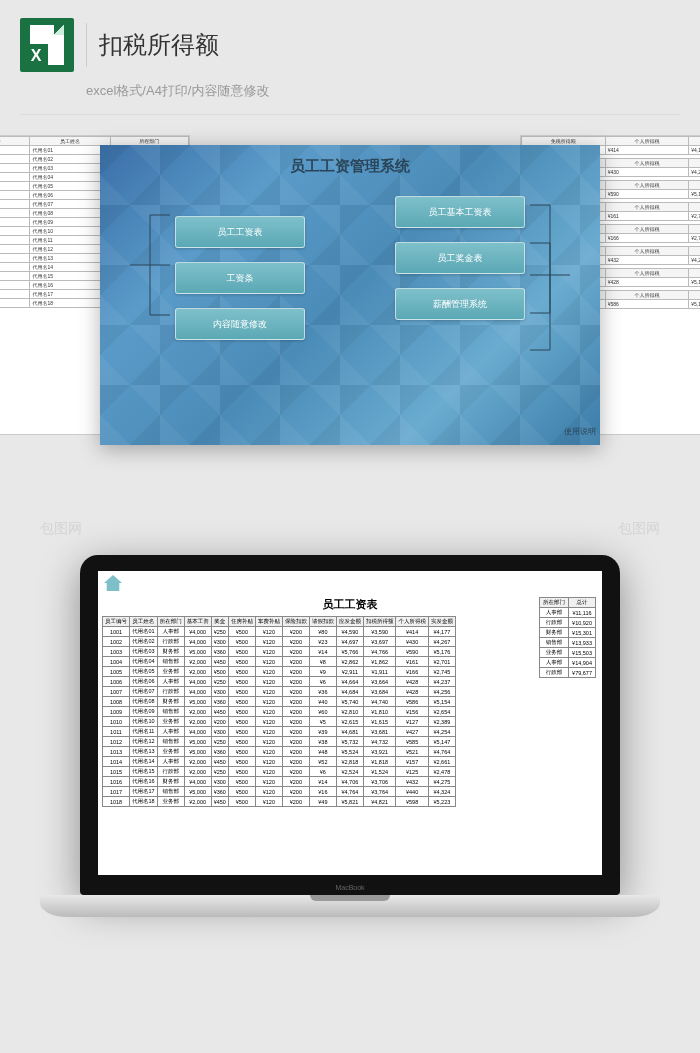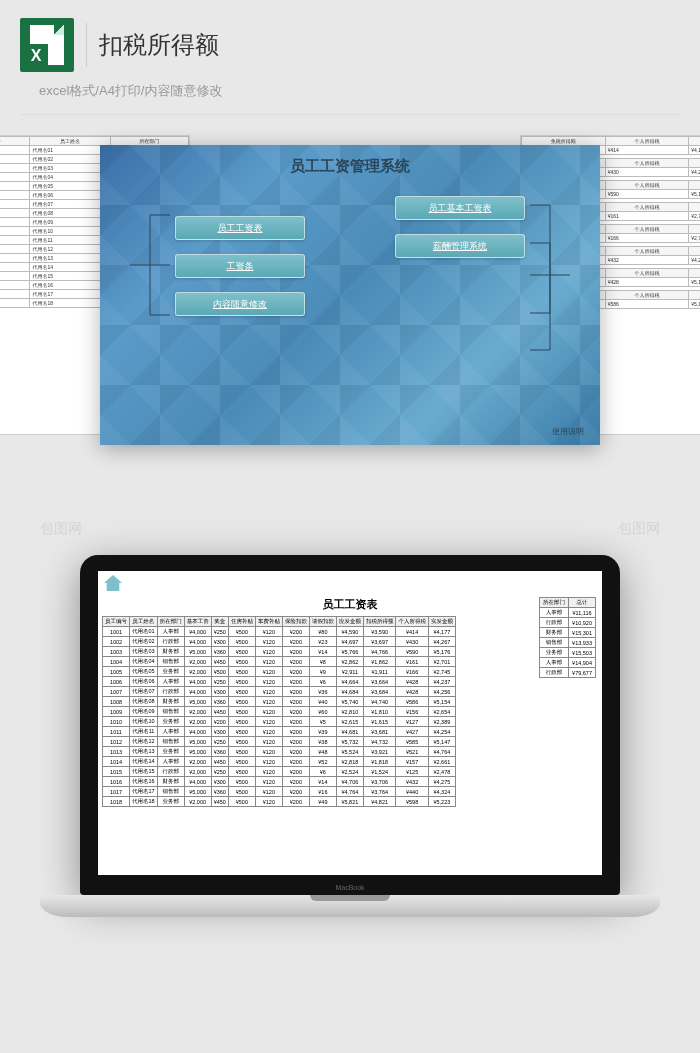"excel格式/A4打印/内容随意修改" .subinfo { padding: 0 20px 10px 39px -> 0 20px 10px 86px }
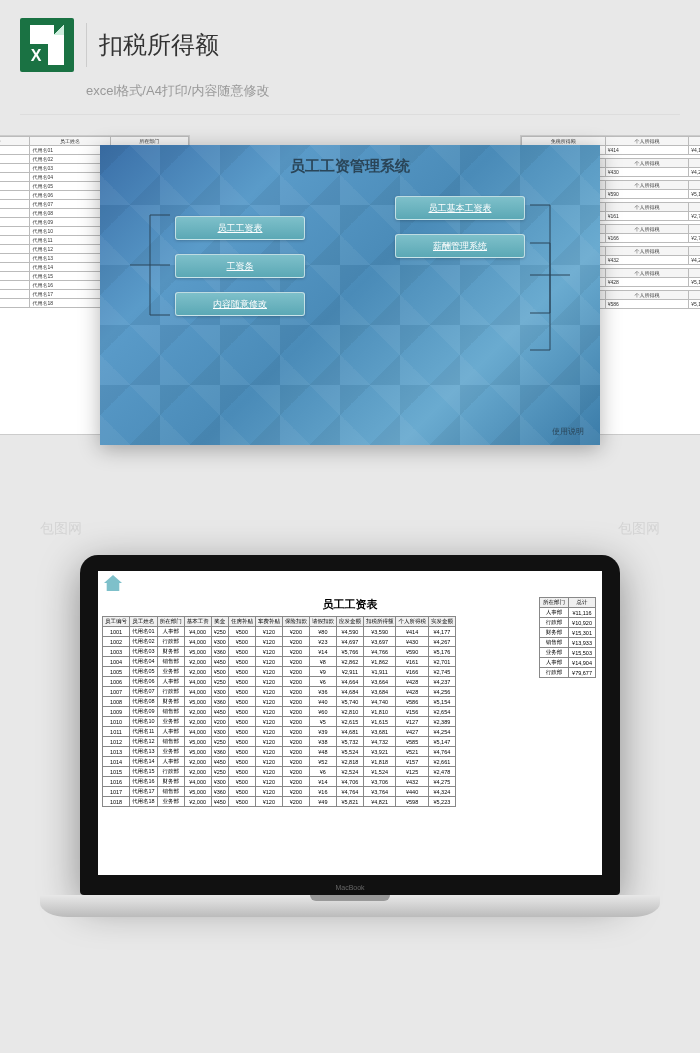"员工基本工资表" .node { height: 24px -> 32px; text-decoration: underline -> none }
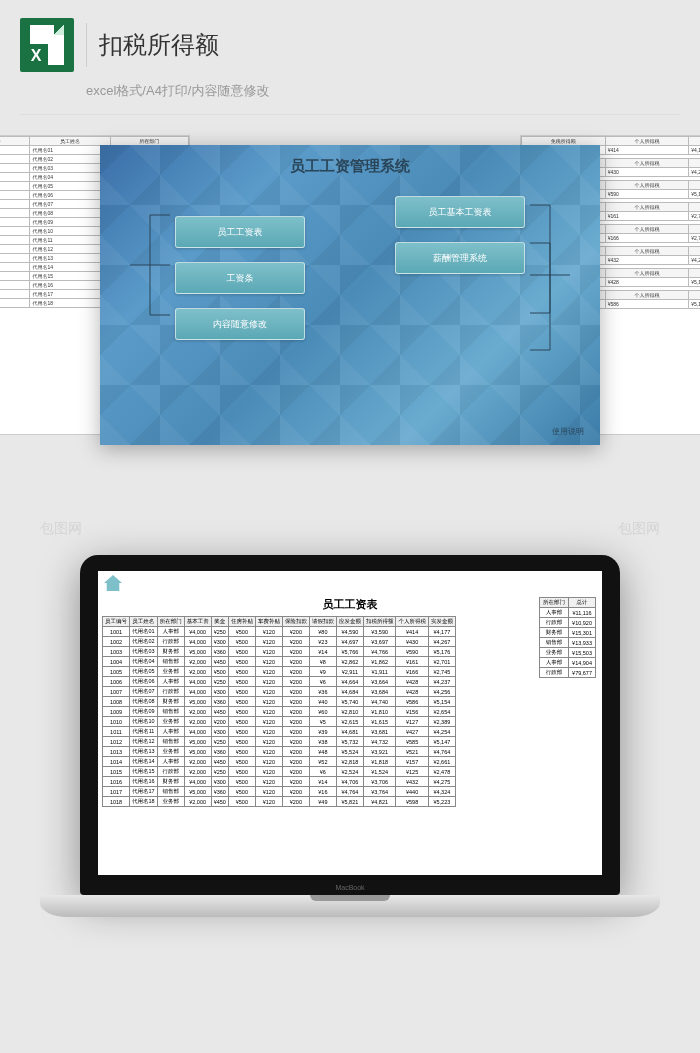"员工奖金表" div.node { html: none -> <div>员工奖金表</div> }
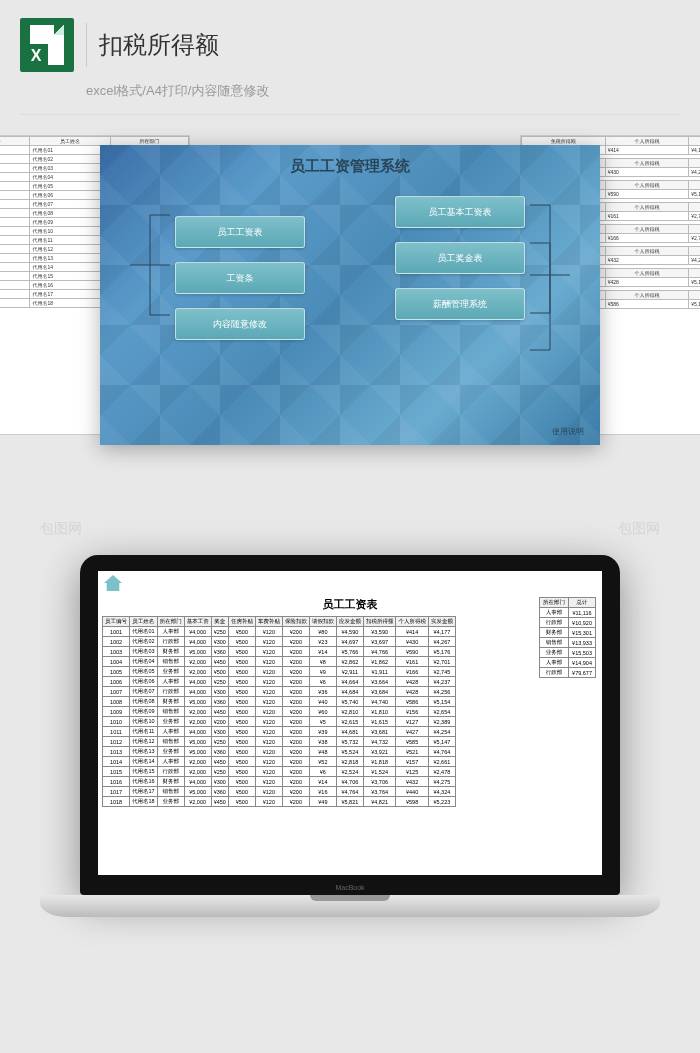"使用说明" .use-label { right: 16px -> 4px }
